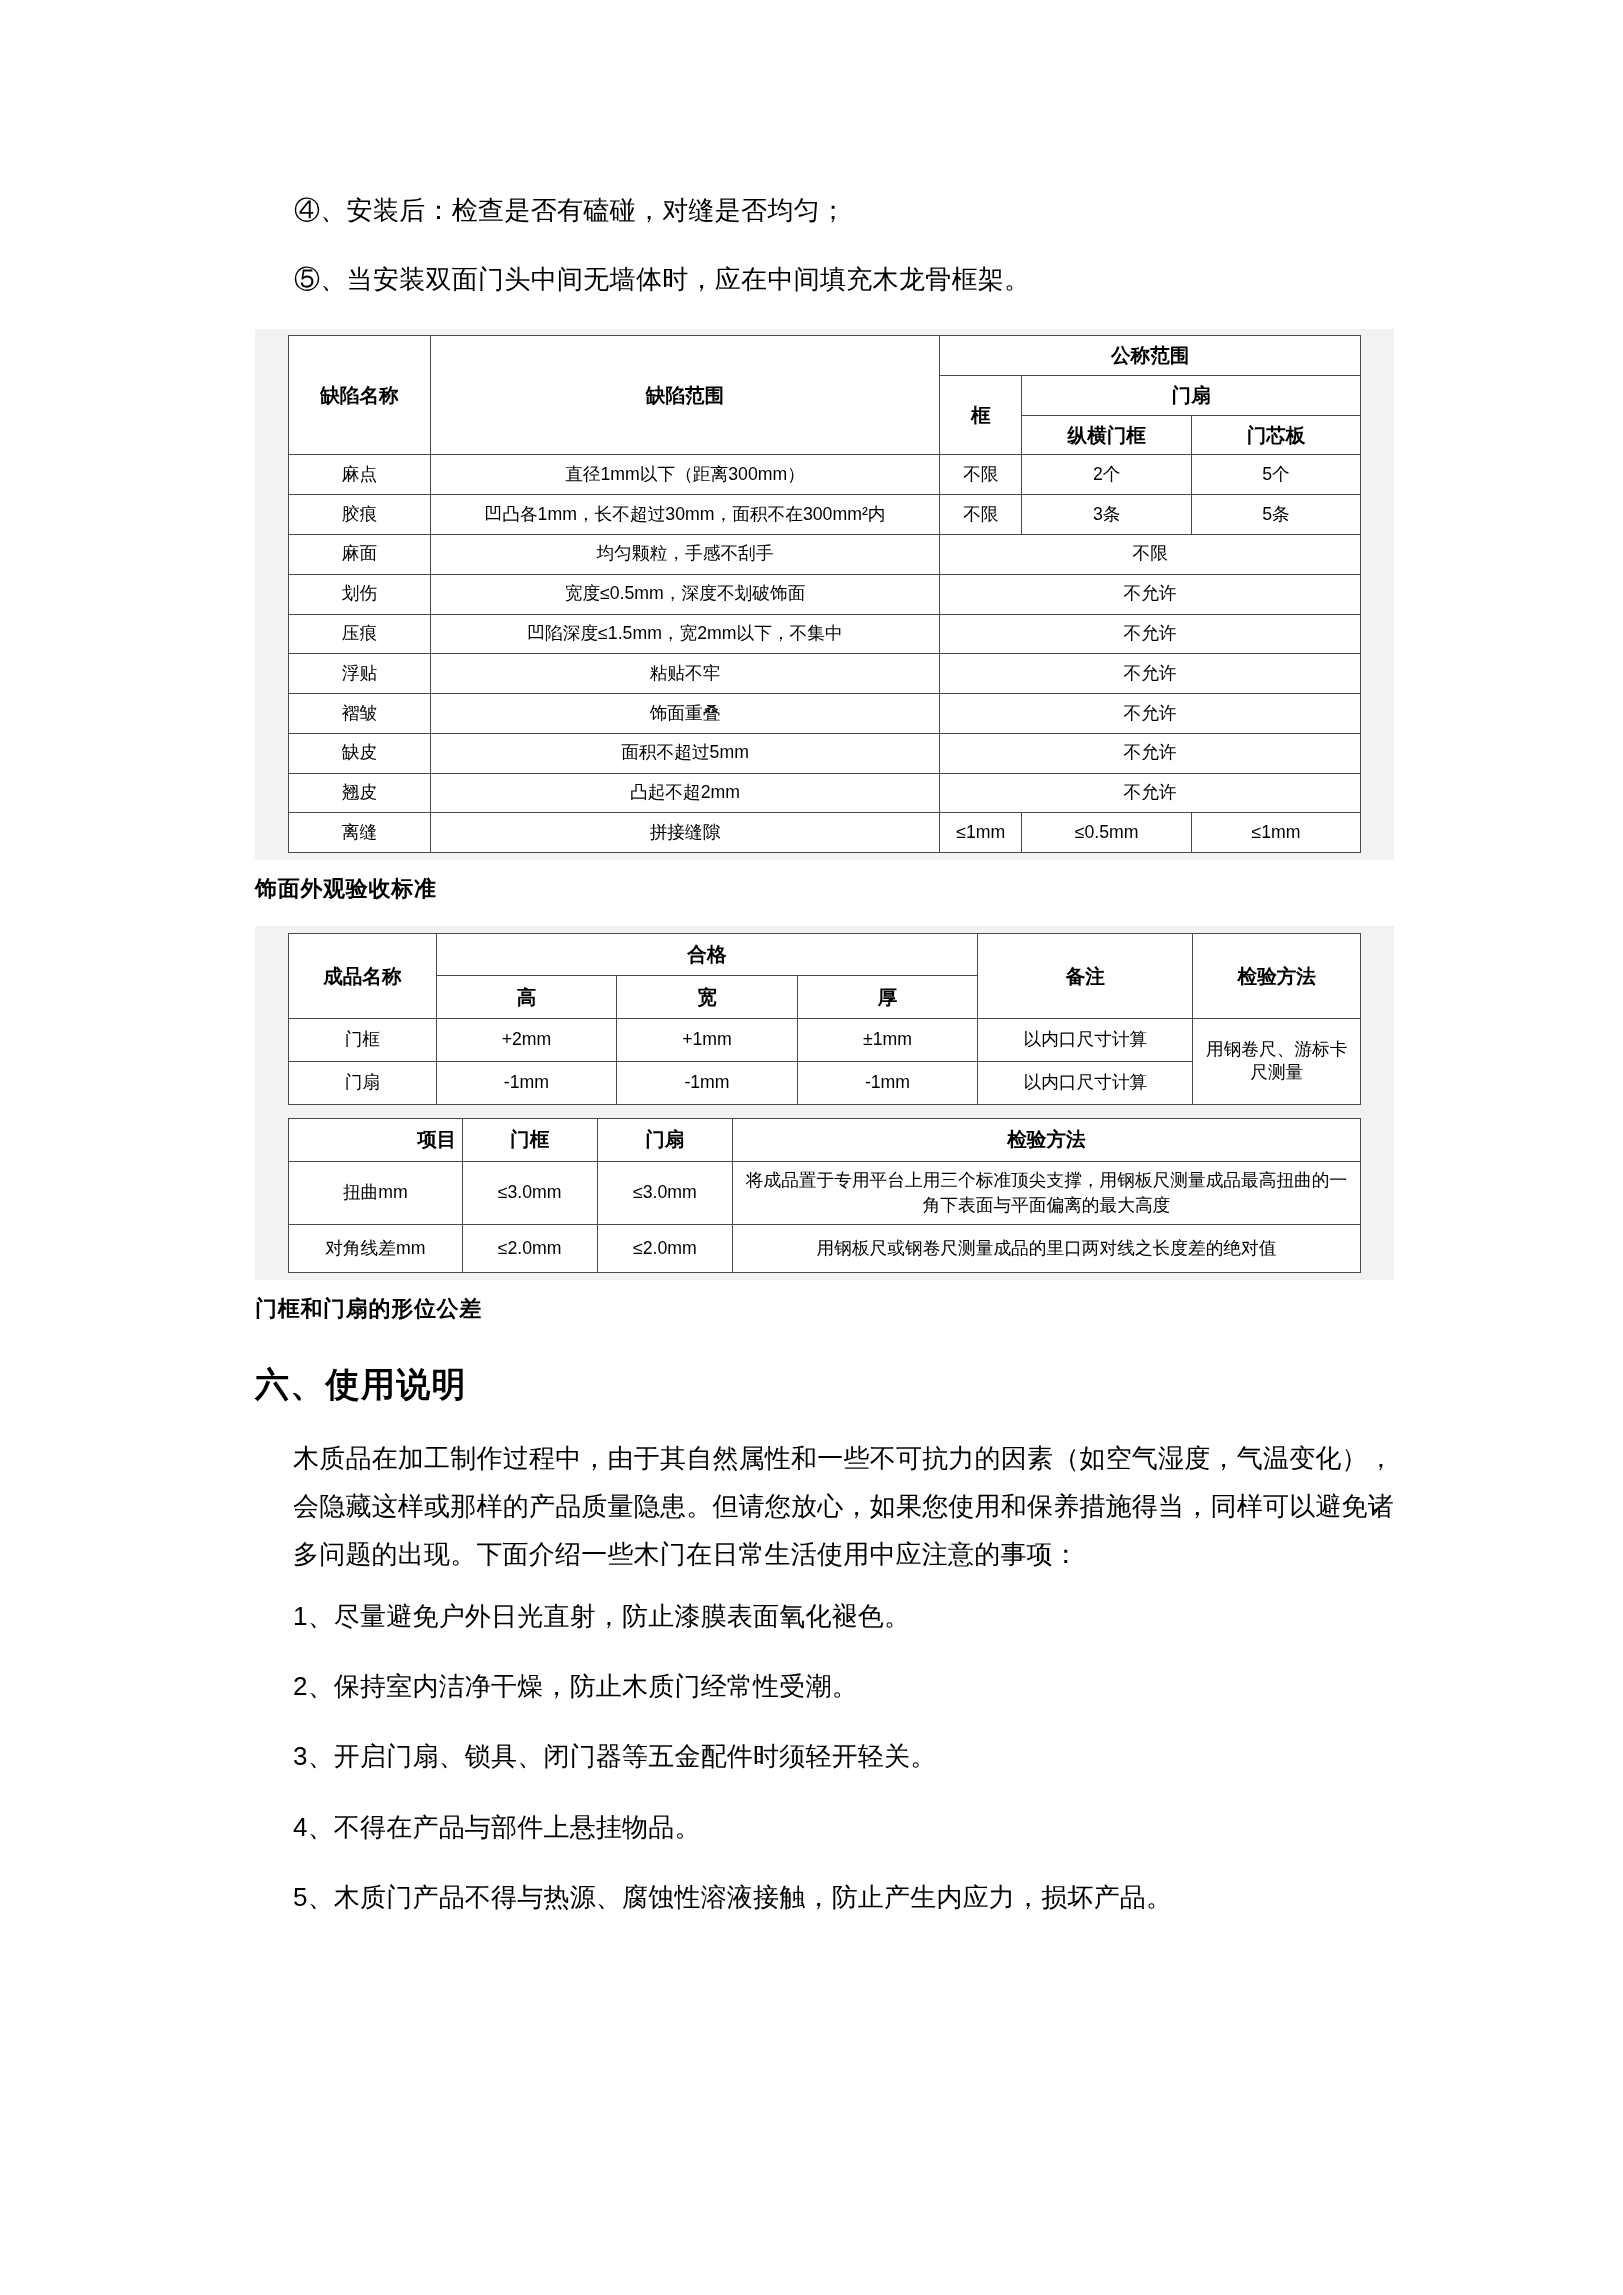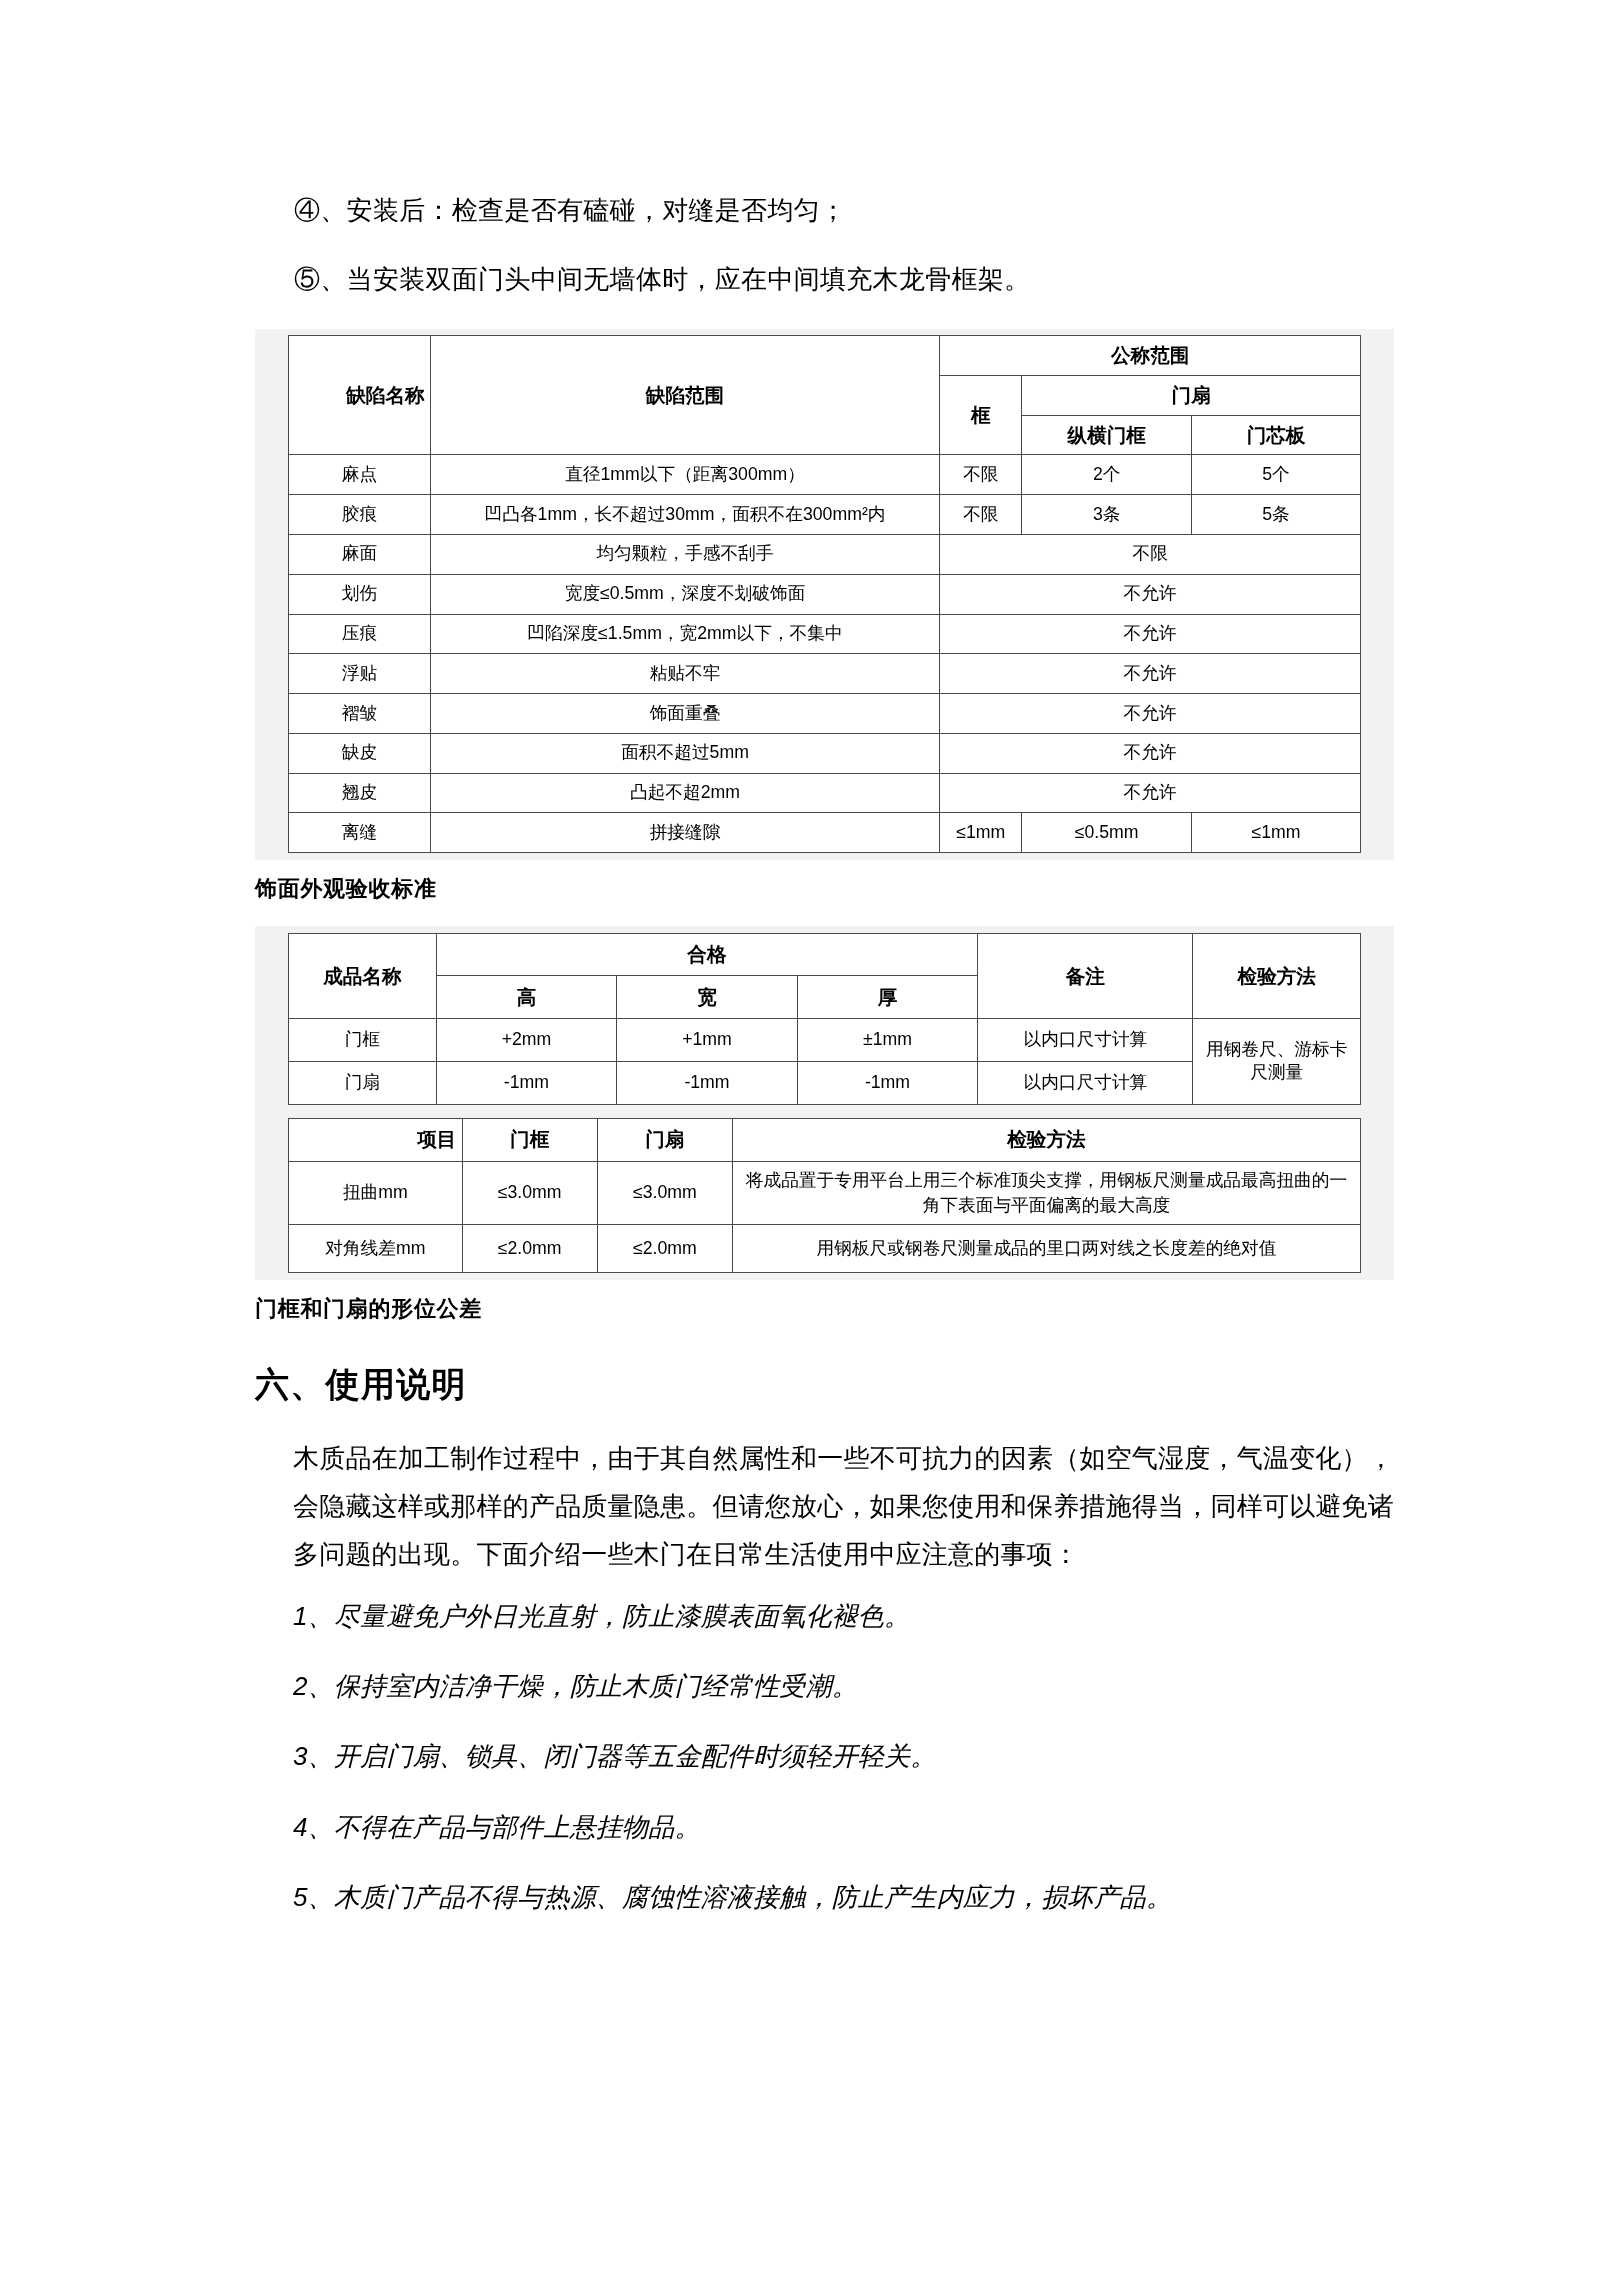"缺陷名称" .t1 .c-name { text-align: right -> none }
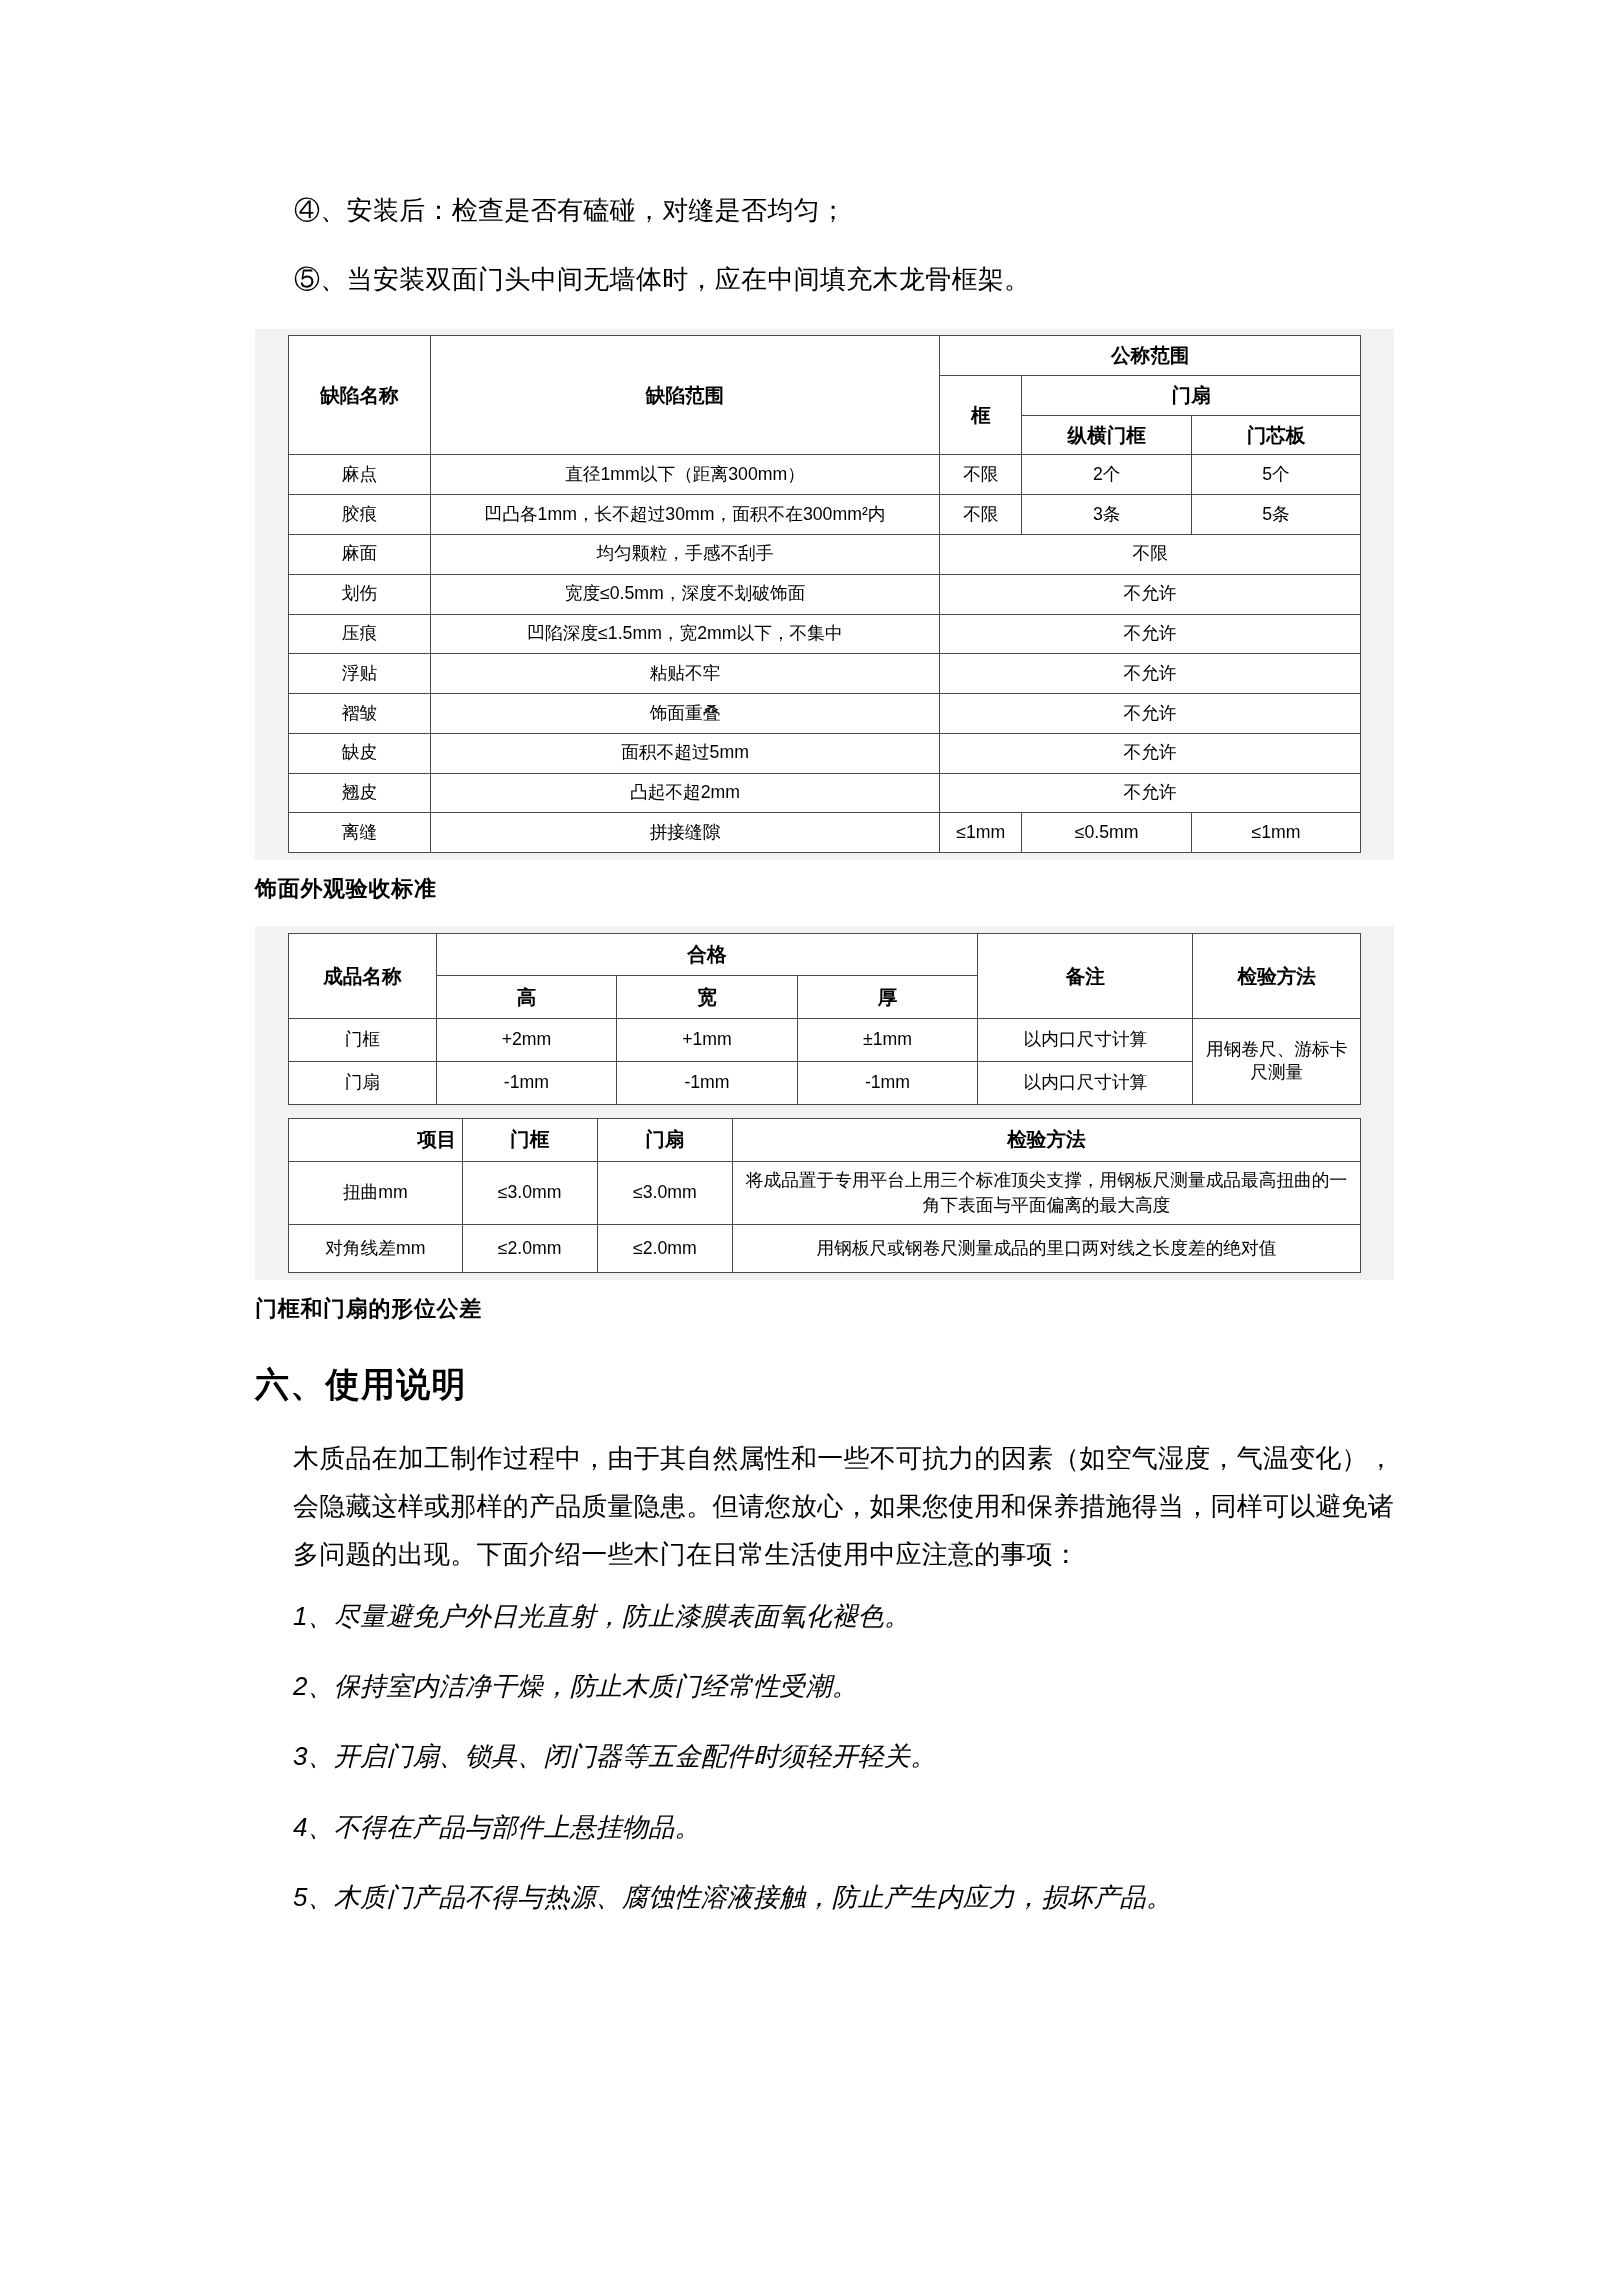"1、尽量避免户外日光直射，防止漆膜表面氧化褪色。" .list-para { font-style: italic -> none }
